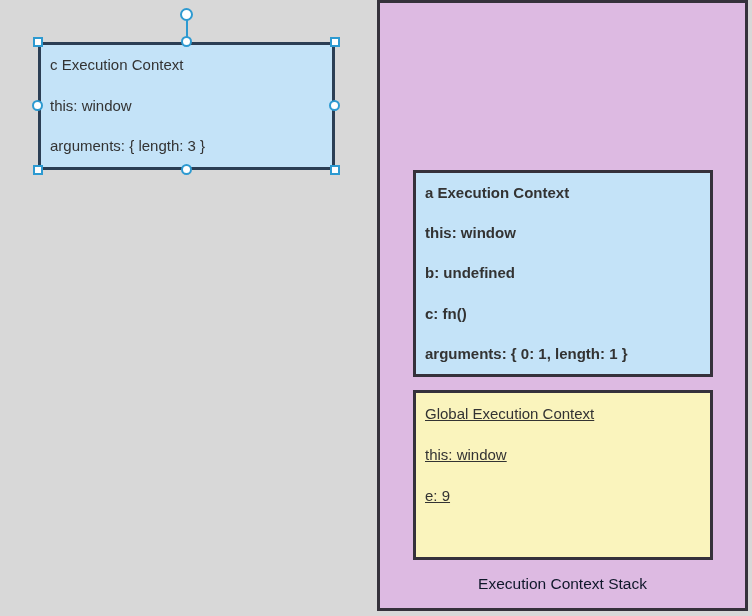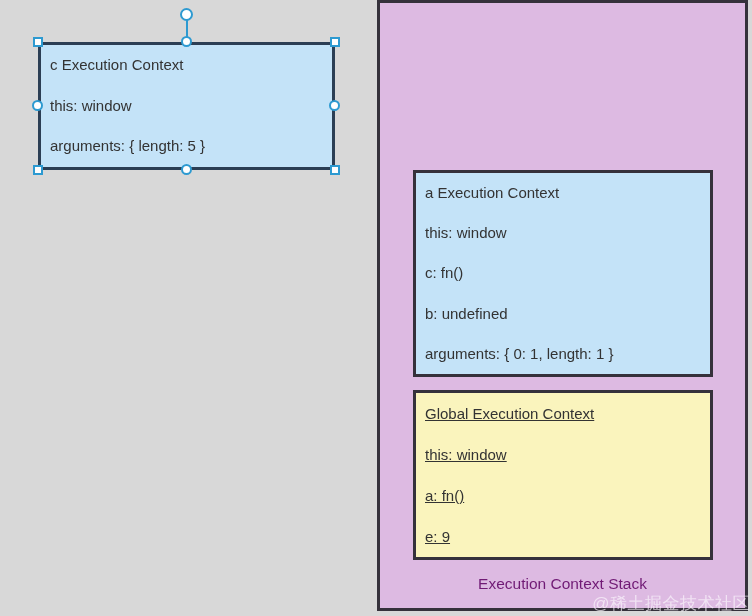"arguments: { length: 5 }" div.line { text: 5 -> 3 }
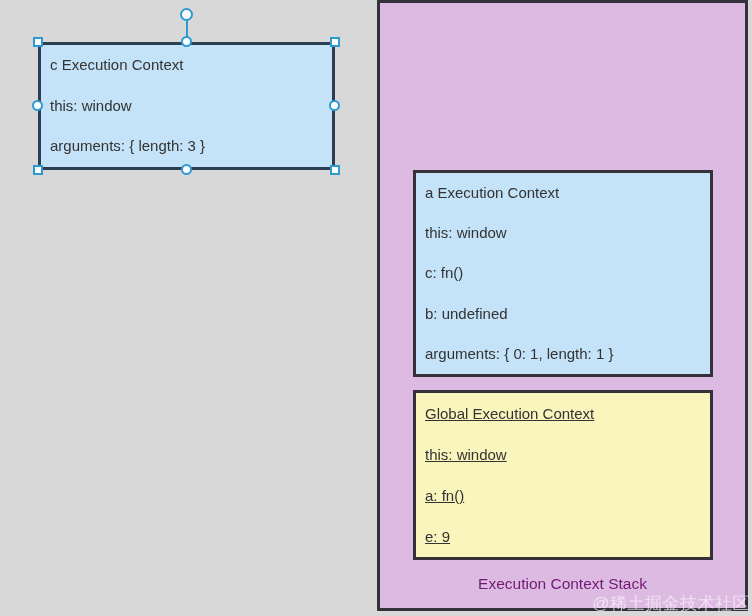"a Execution Context" .ec-box-a .line { font-weight: none -> bold }
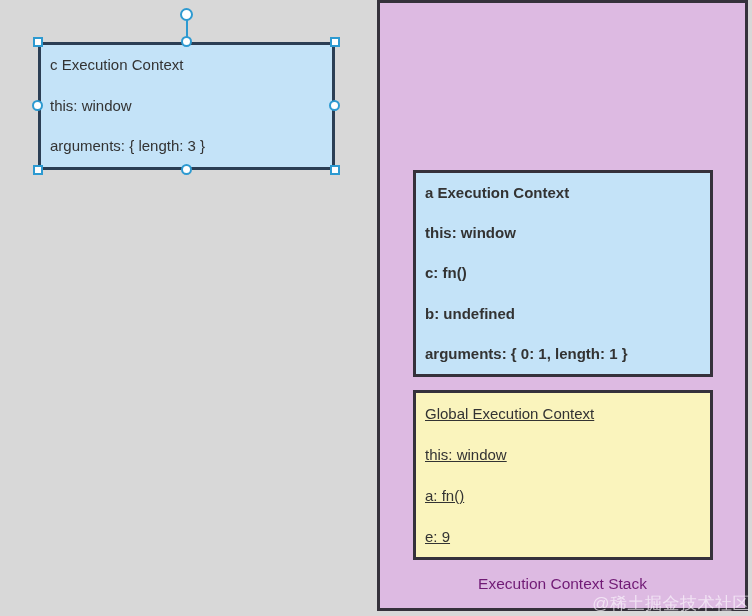"c: fn()" div.line { order: before "b: undefined" -> after "b: undefined" }
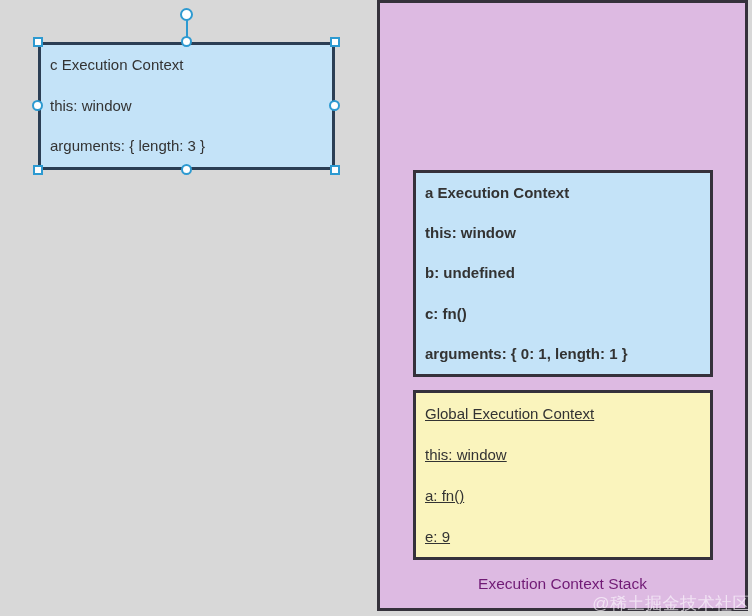"a: fn()" div.line { html: <div>a: fn()</div> -> none }
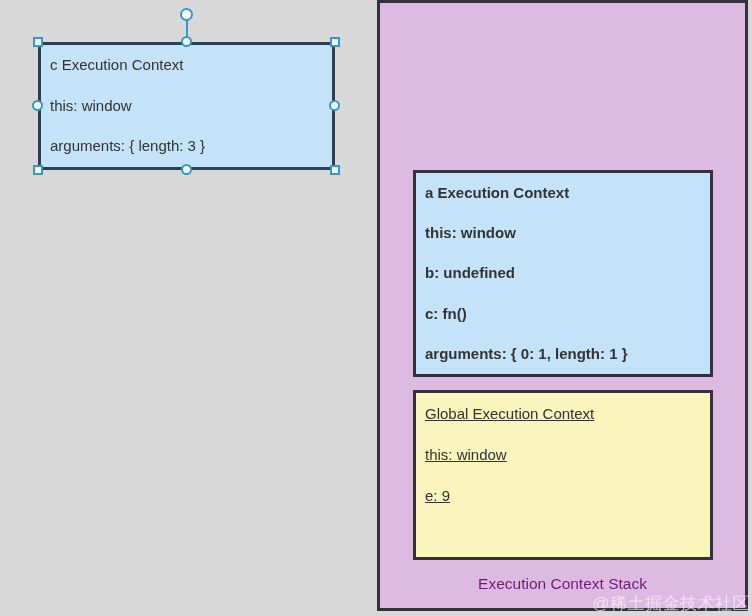"Execution Context Stack" .stack-label { color: #701a75 -> #0f172a }
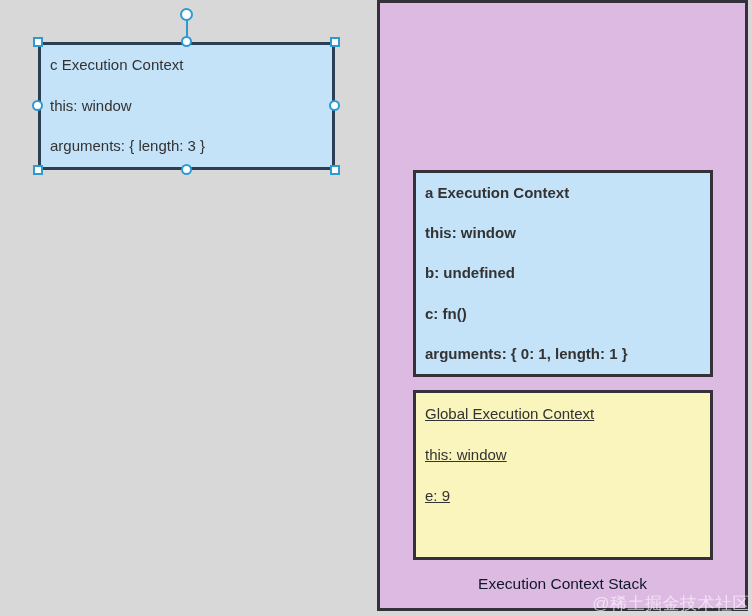"@稀土掘金技术社区" div.watermark { html: <div>@稀土掘金技术社区</div> -> none }
